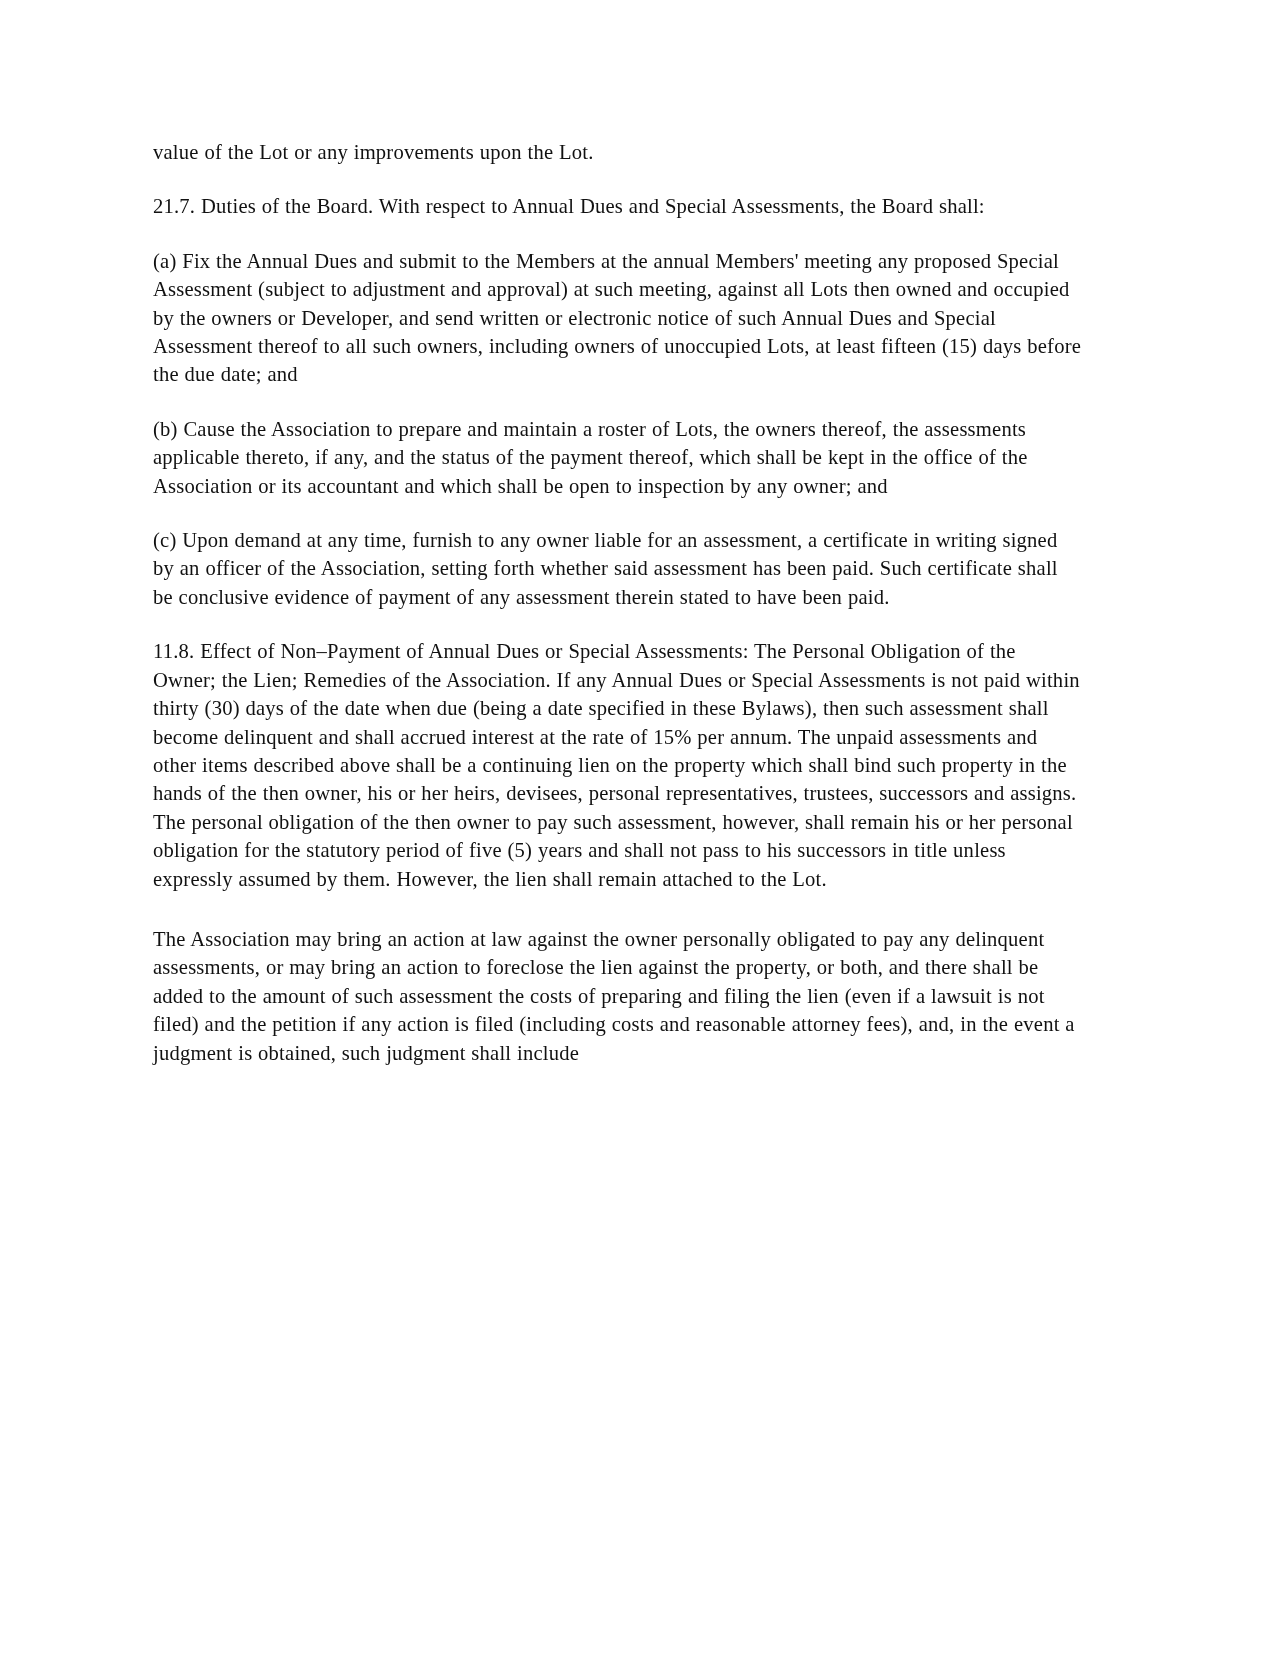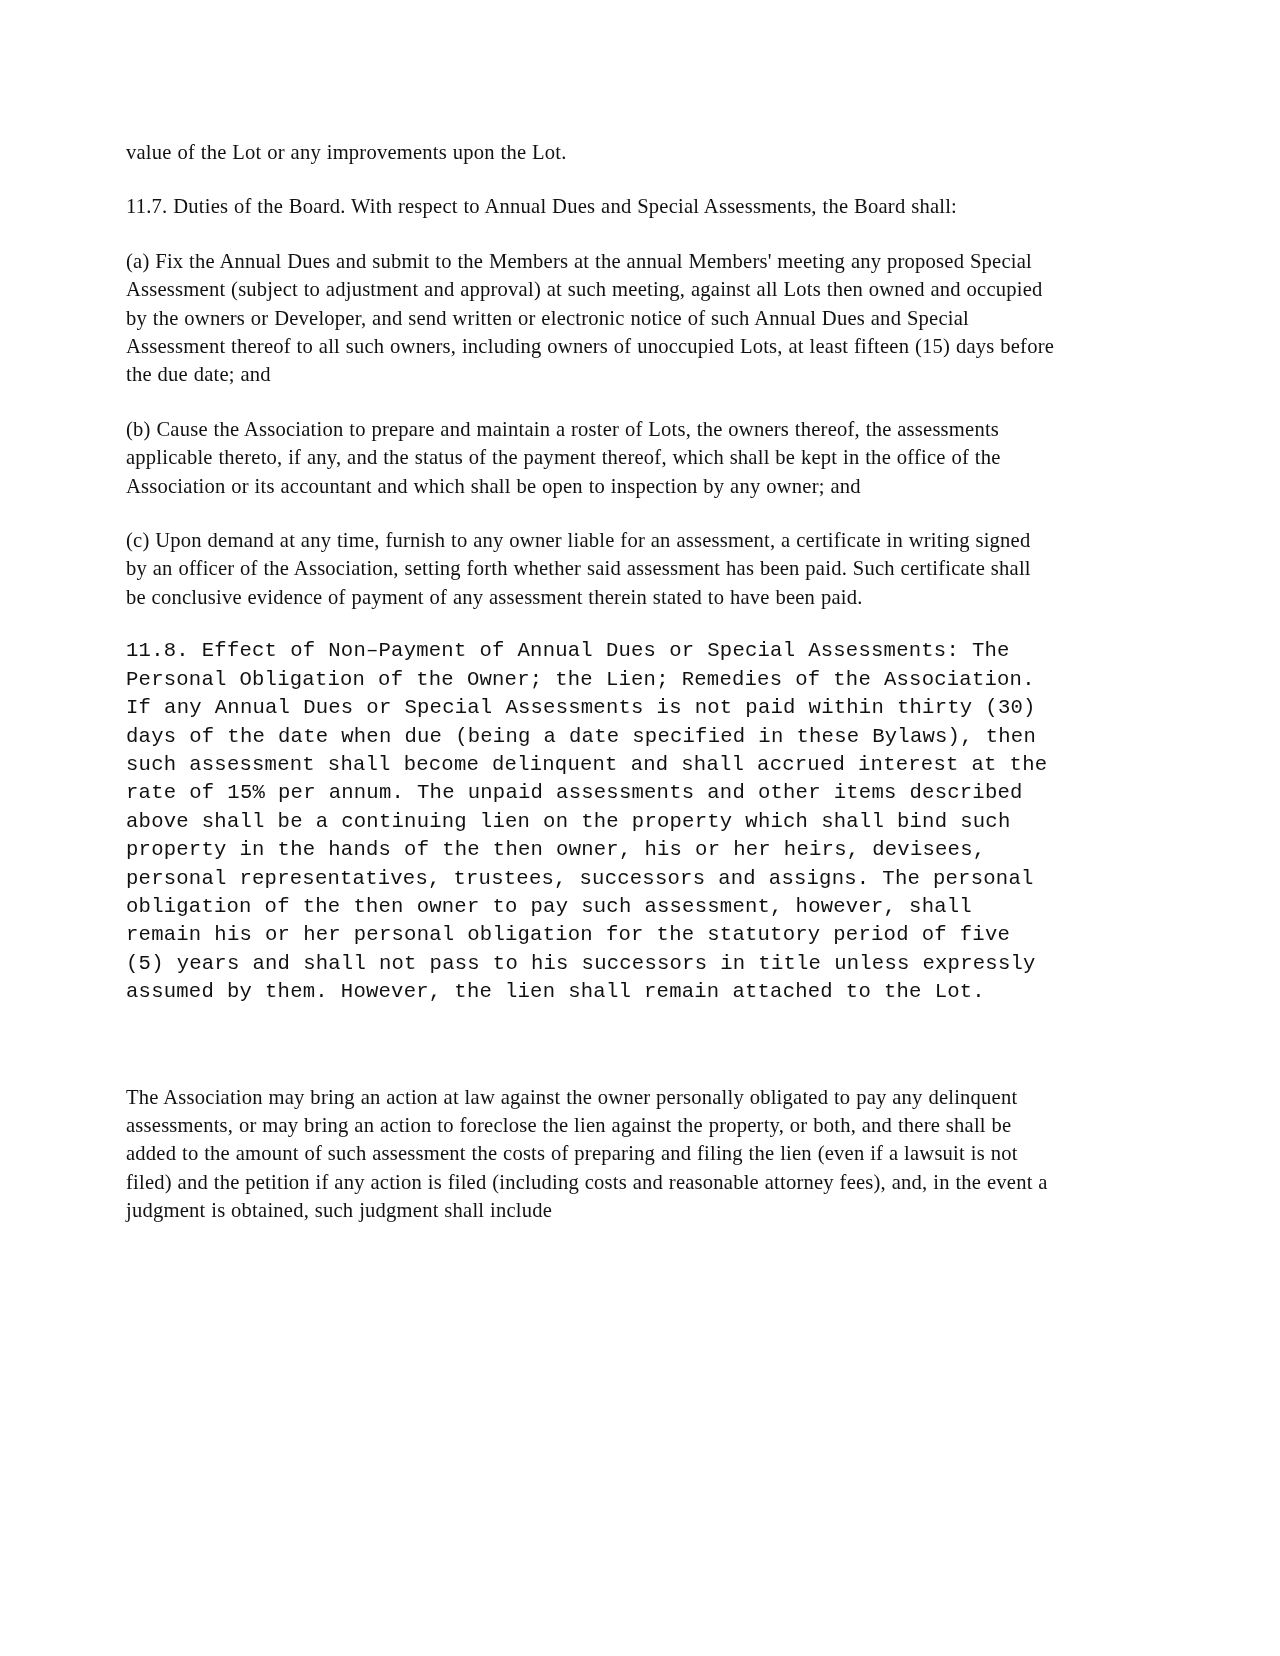"value of the Lot or" #text-column { left: 126px -> 153px }
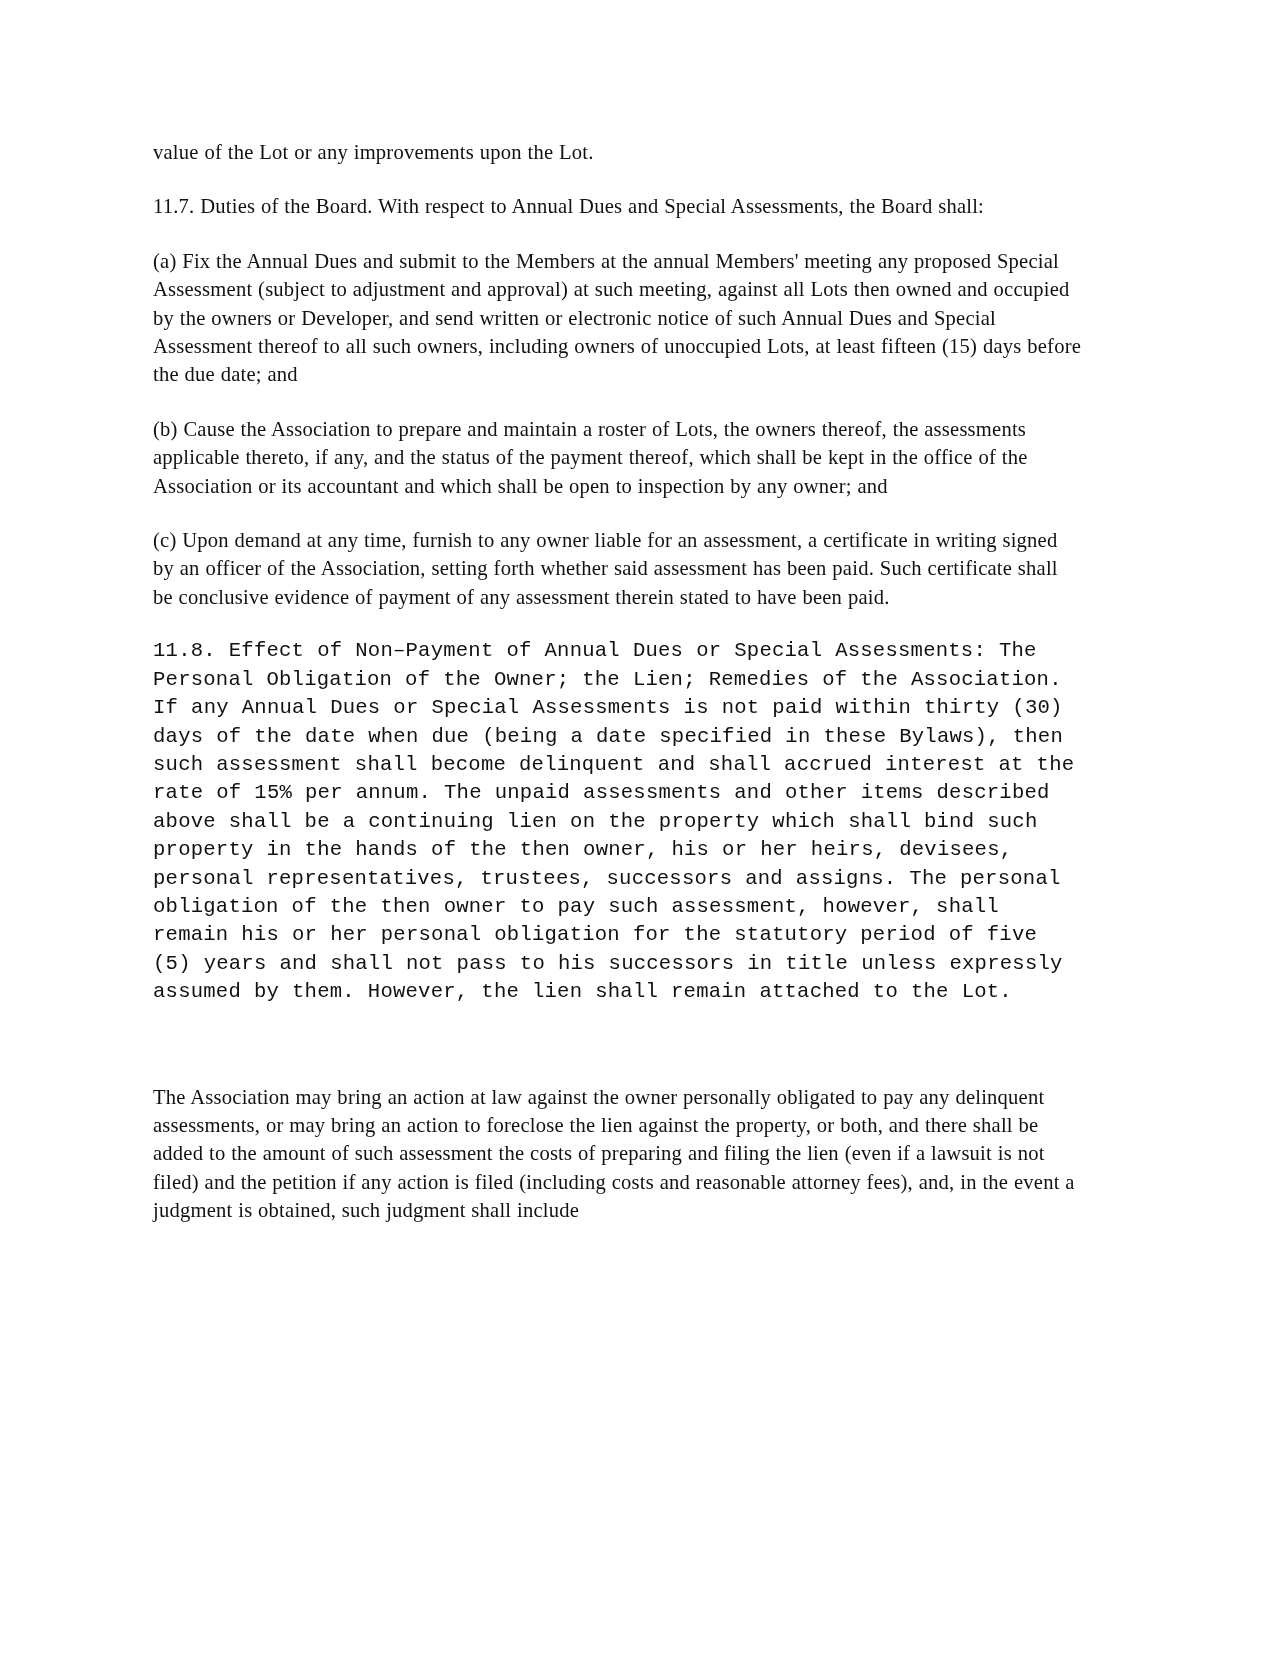"11.7. Duties of the Board." p.para { text: 11.7 -> 21.7 }
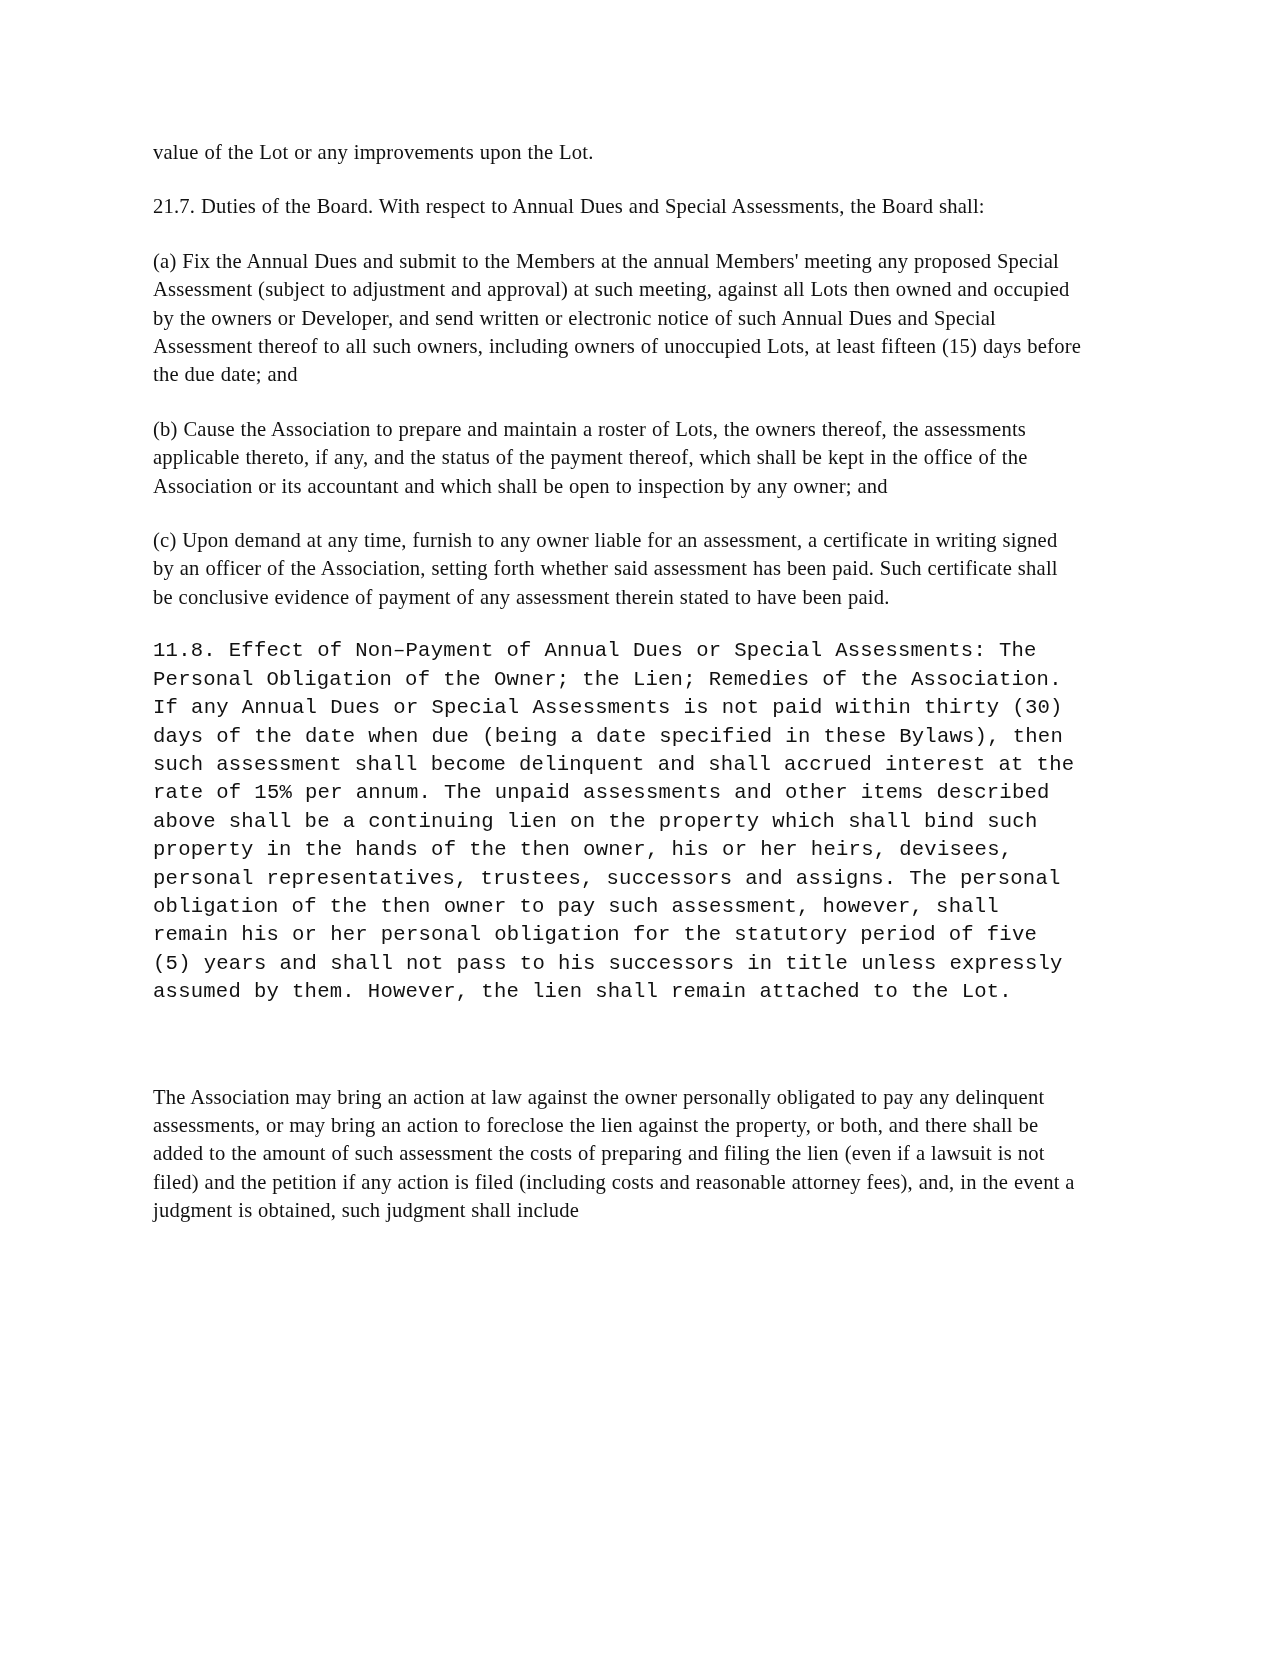"11.8. Effect of Non–Payment of" p.gap-large { font-family: Liberation Mono, monospace -> none; margin-bottom: 76px -> 32px }
